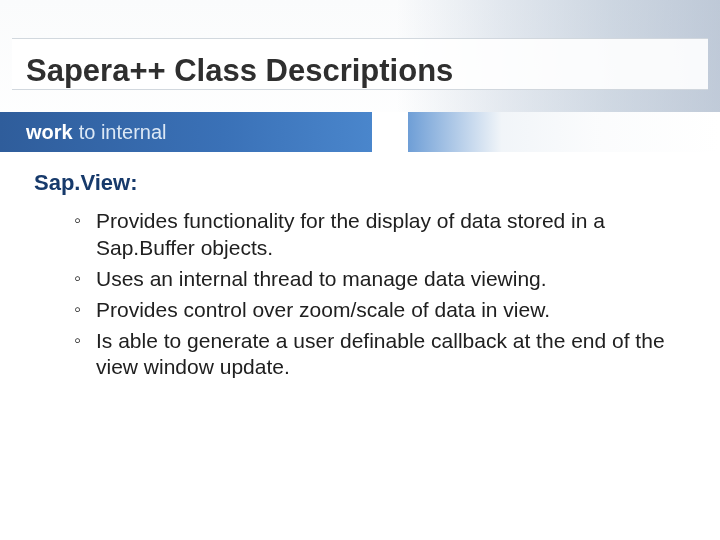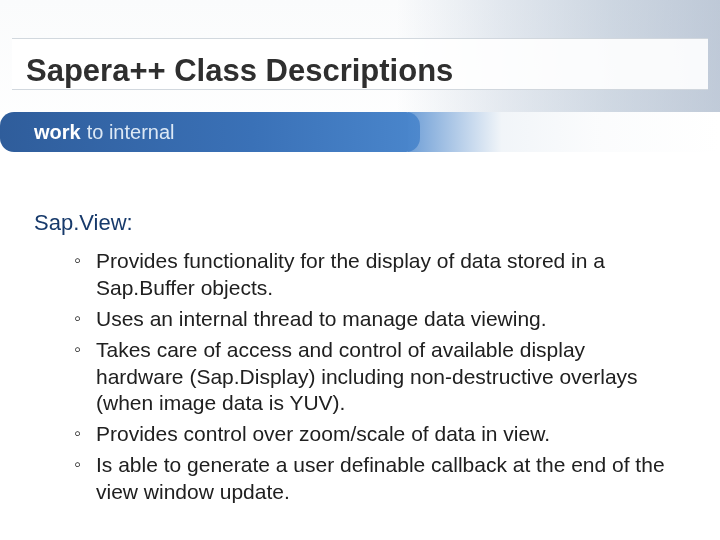"work" .tagline-bar { border-radius: 14px -> none; padding-left: 34px -> 26px; width: 420px -> 372px }
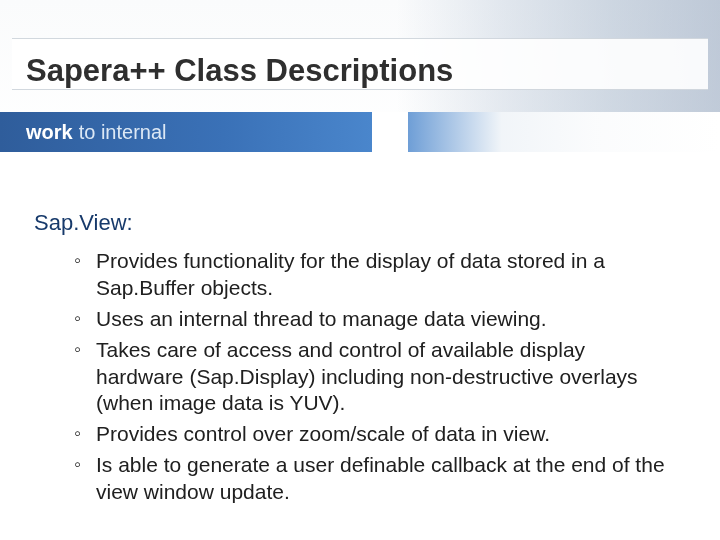"Sap.View:" .heading { font-weight: normal -> bold; margin-top: 40px -> none }
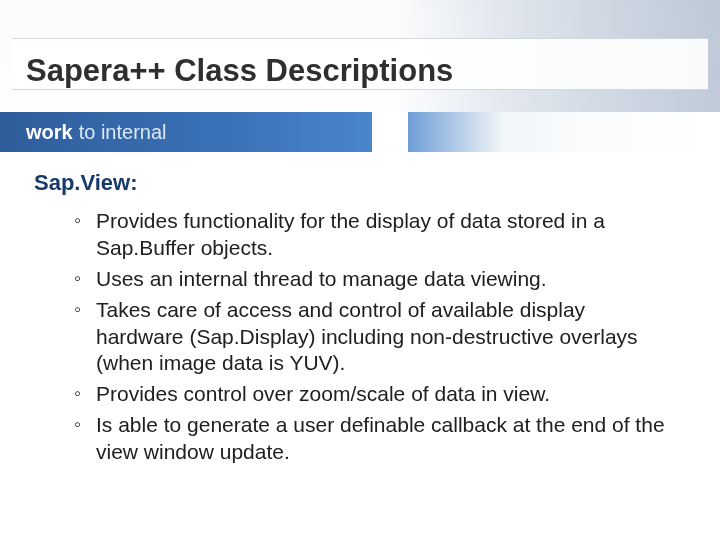"Takes care of access and" li { html: <li>Takes care of access and control of available display hardware (Sap.Display) including non-destructive overlays (when image data is YUV).</li> -> none }
